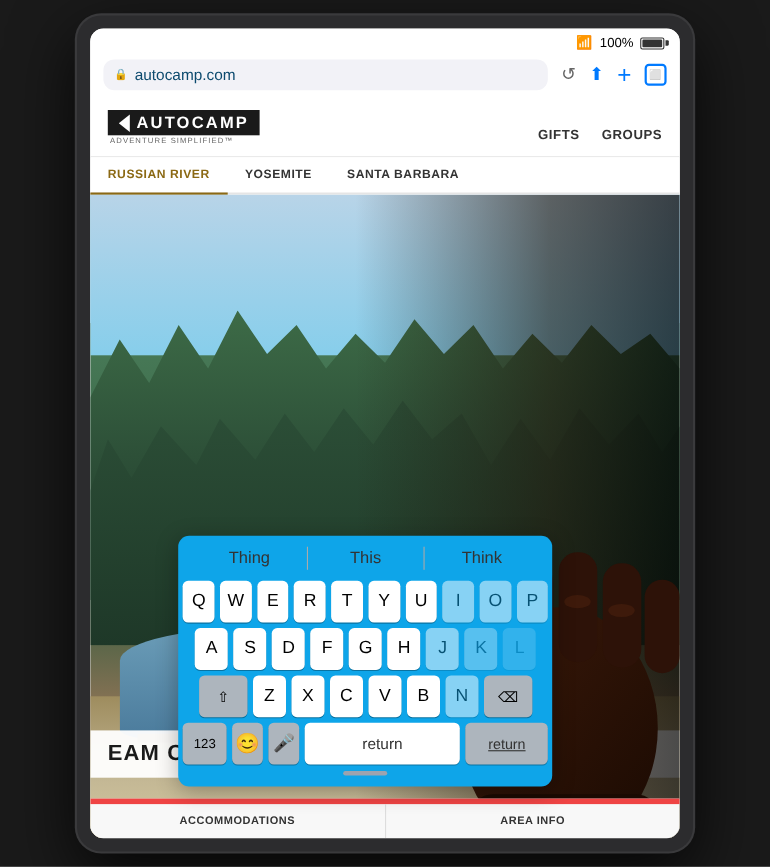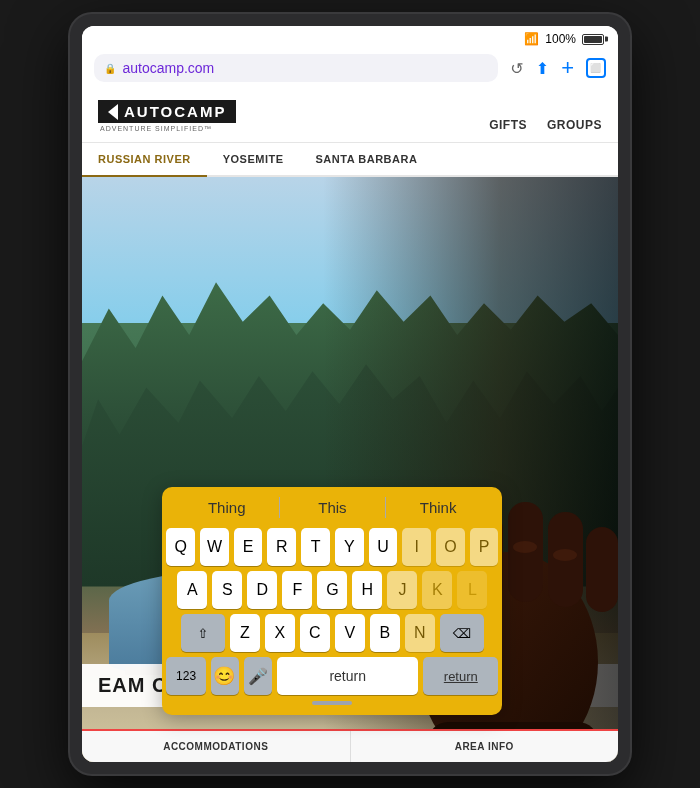"autocamp.com" .url-field .url-text { color: #6d28d9 -> #0c4a6e }
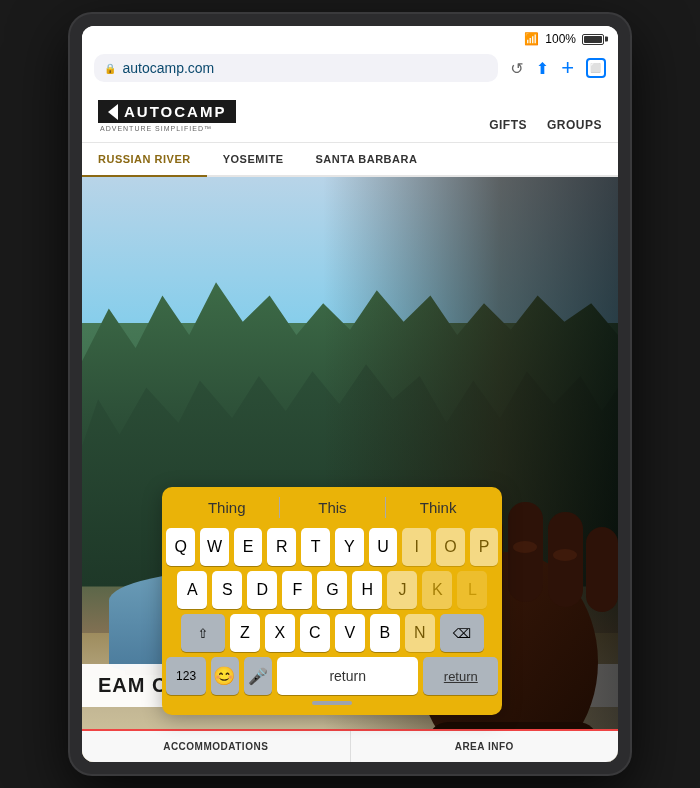"AUTOCAMP" .site-nav { align-items: flex-end -> center }
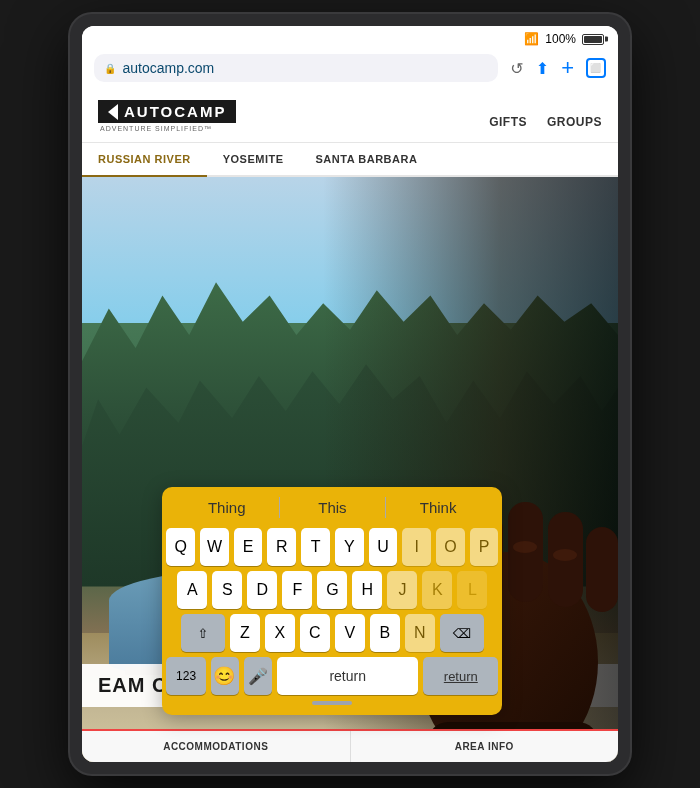"Thing" .keyboard-container { background: #eab308 -> #0ea5e9 }
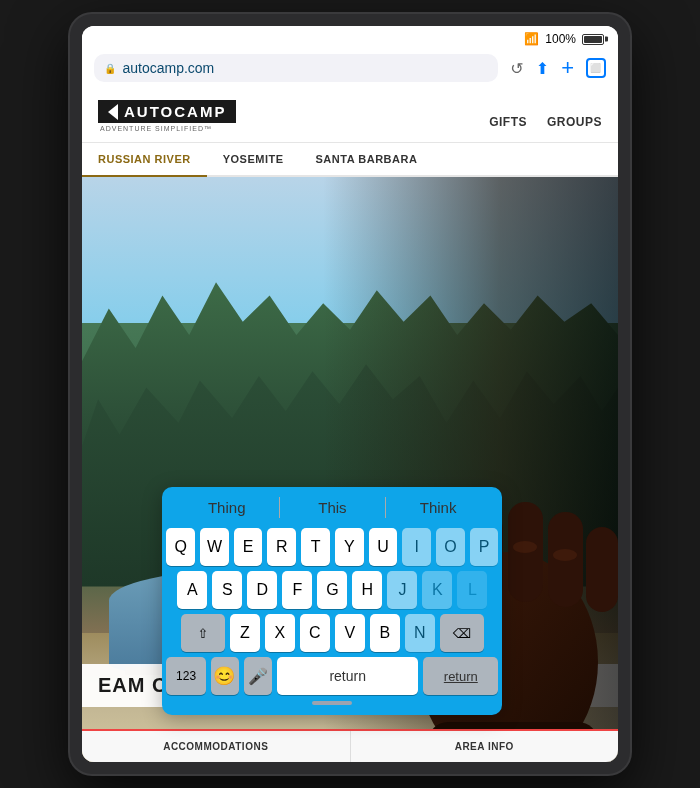"ACCOMMODATIONS" .bottom-nav { border-top: 2px solid #ef4444 -> 5px solid #ef4444 }
